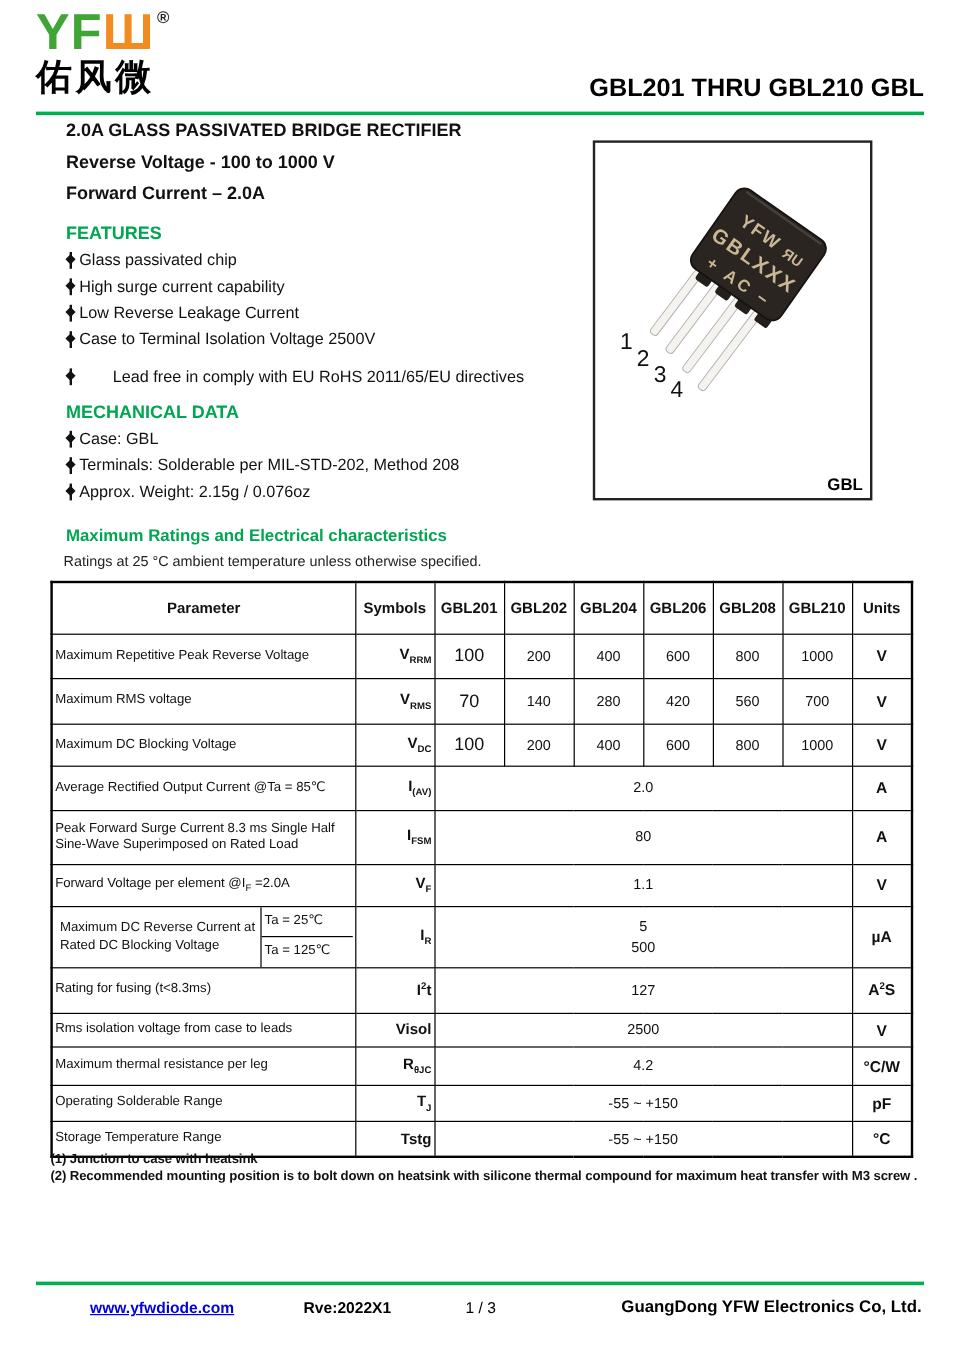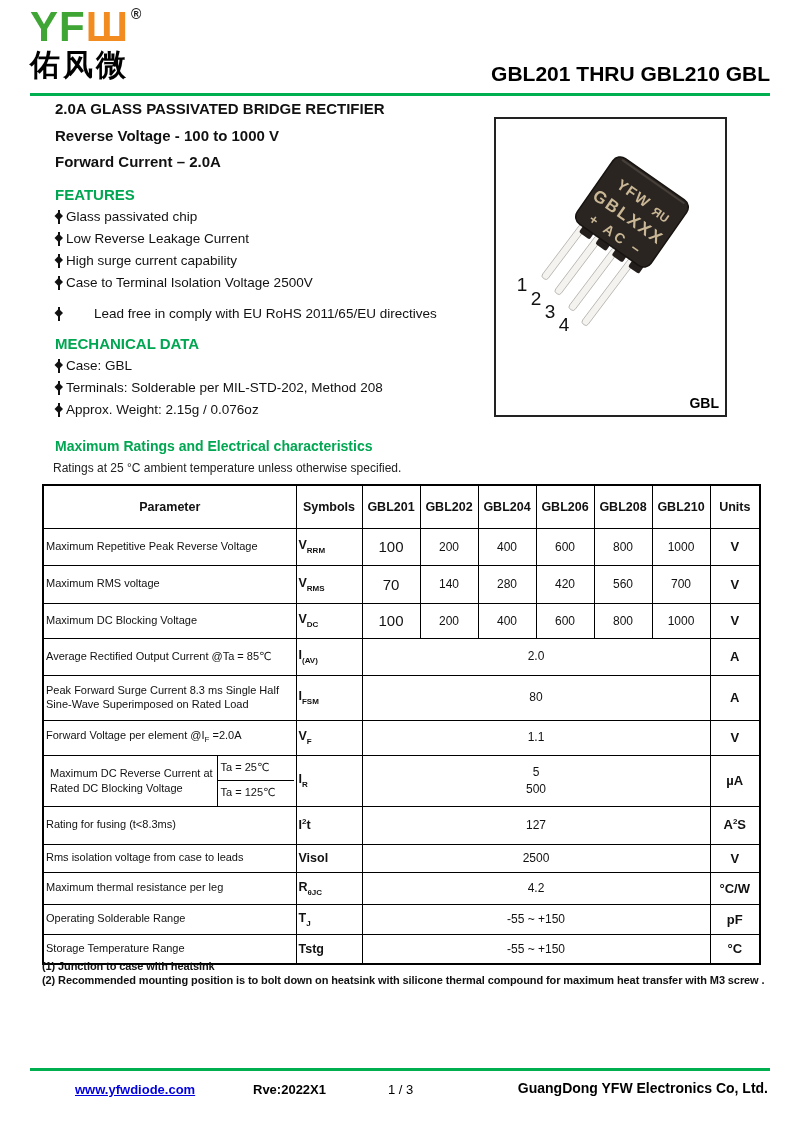"Low Reverse Leakage Current" li { order: before "High surge current capability" -> after "High surge current capability" }
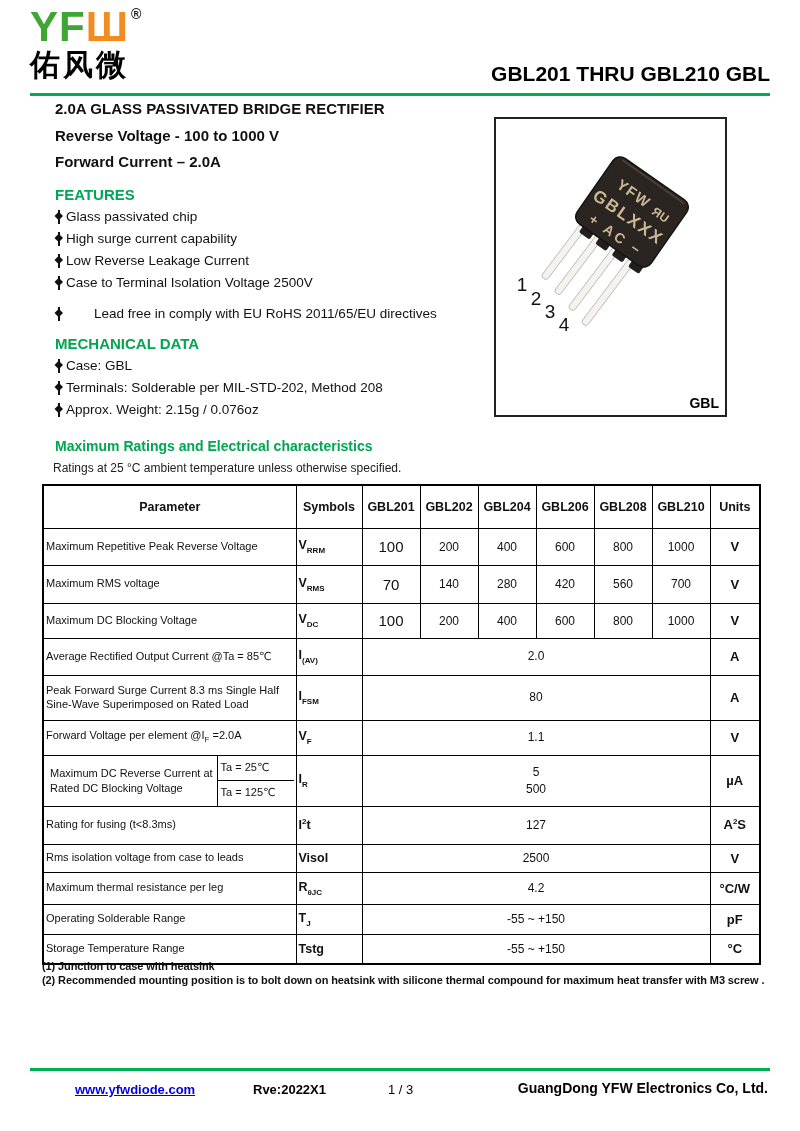"VRRM" td.sym { text-align: left -> right }
